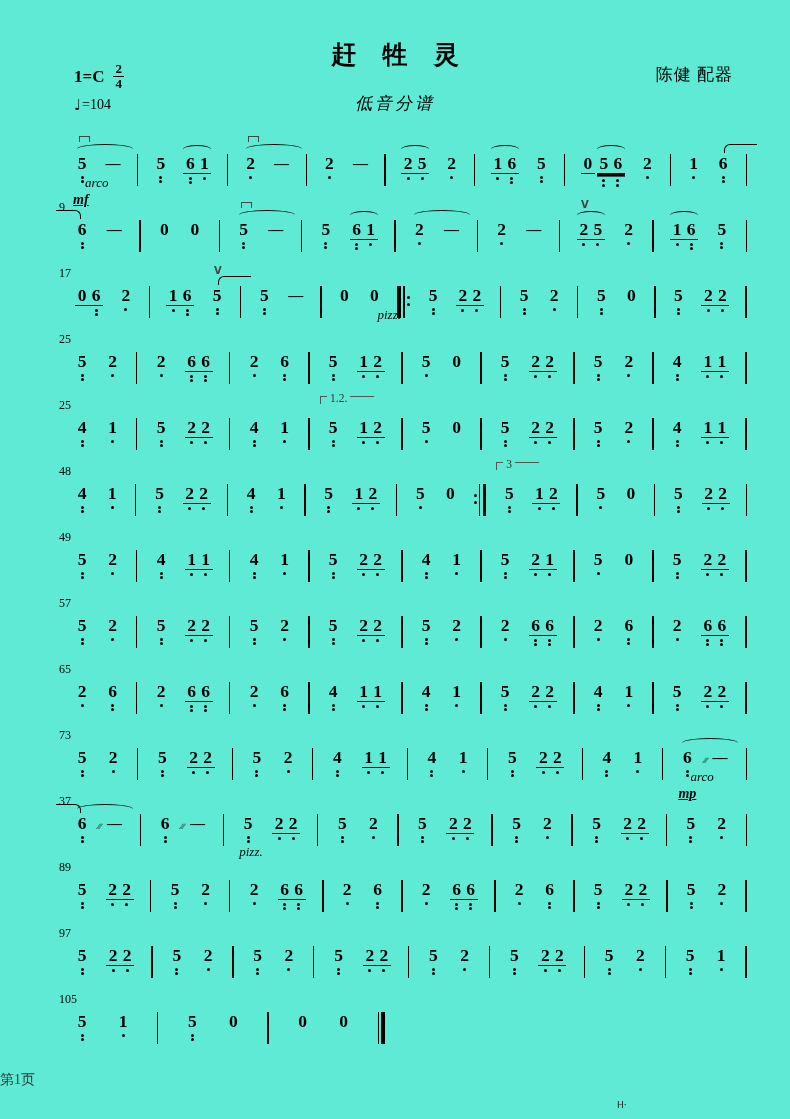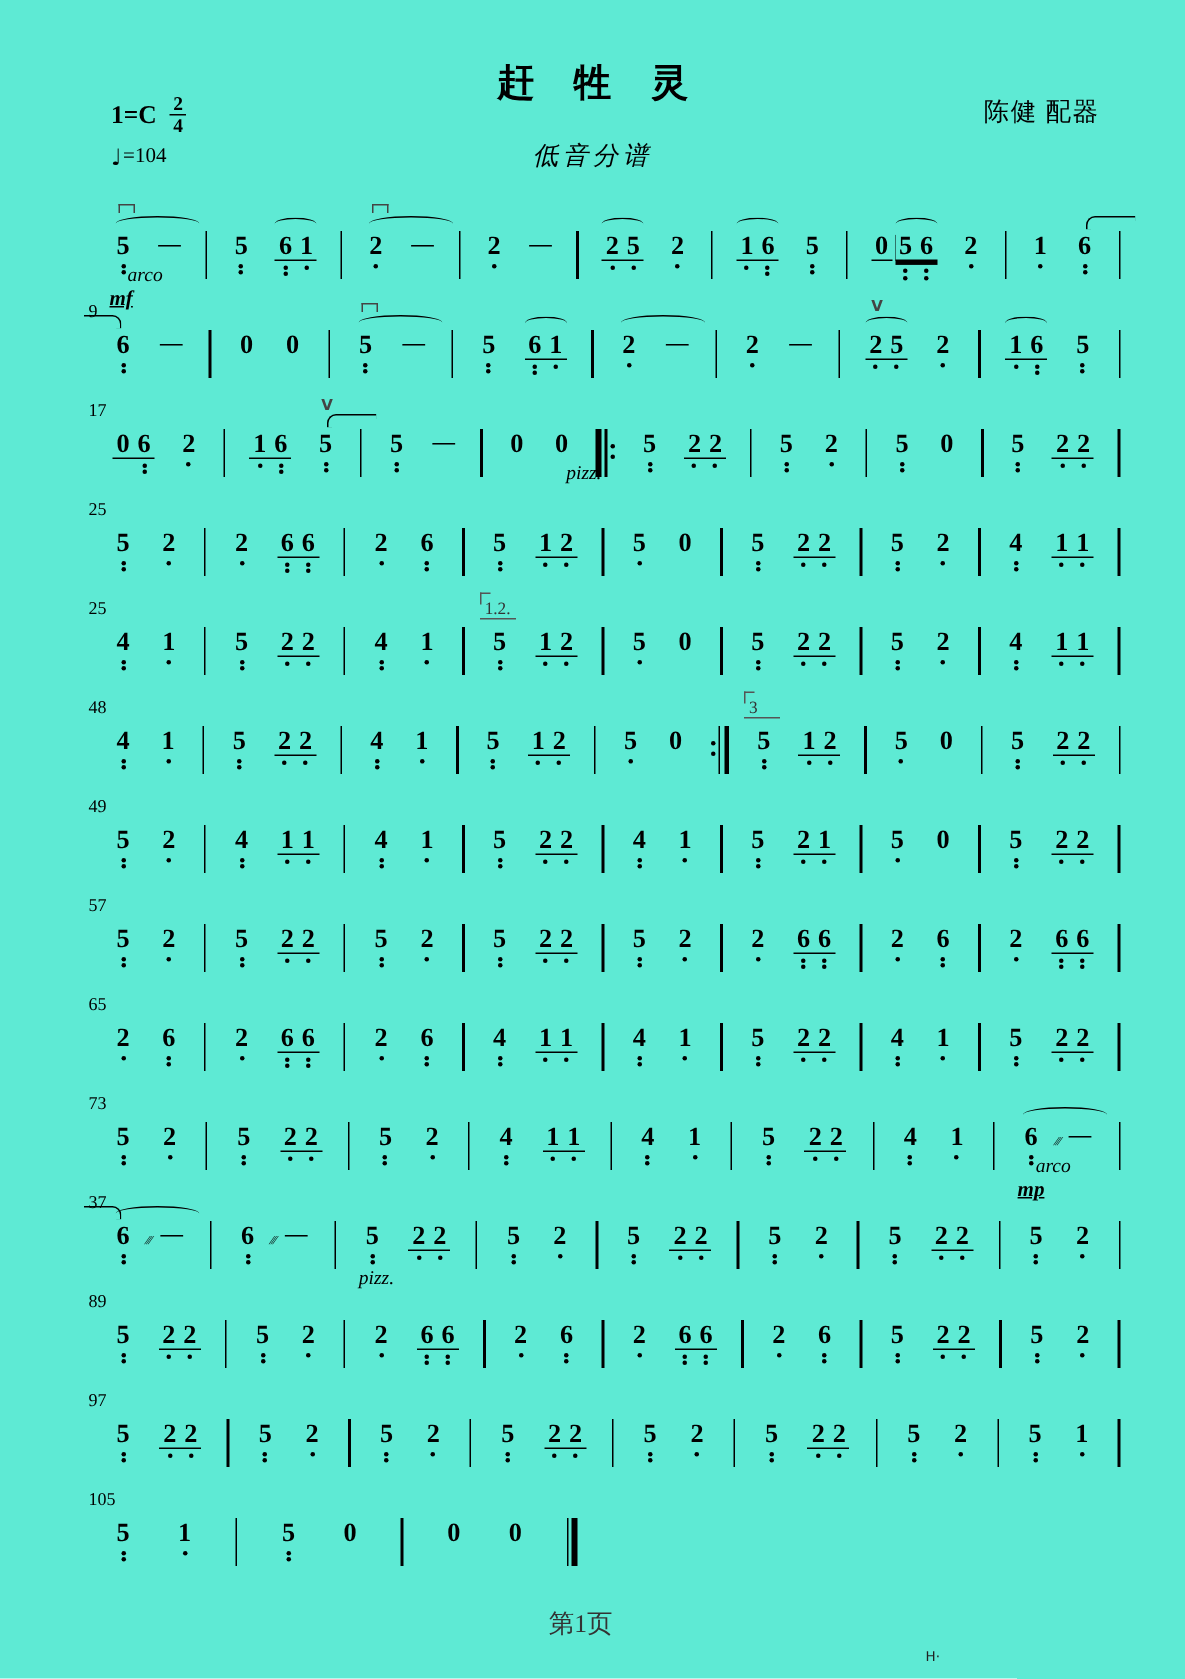"1.2." .volta { align-items: flex-start -> flex-end; flex-direction: column -> none }
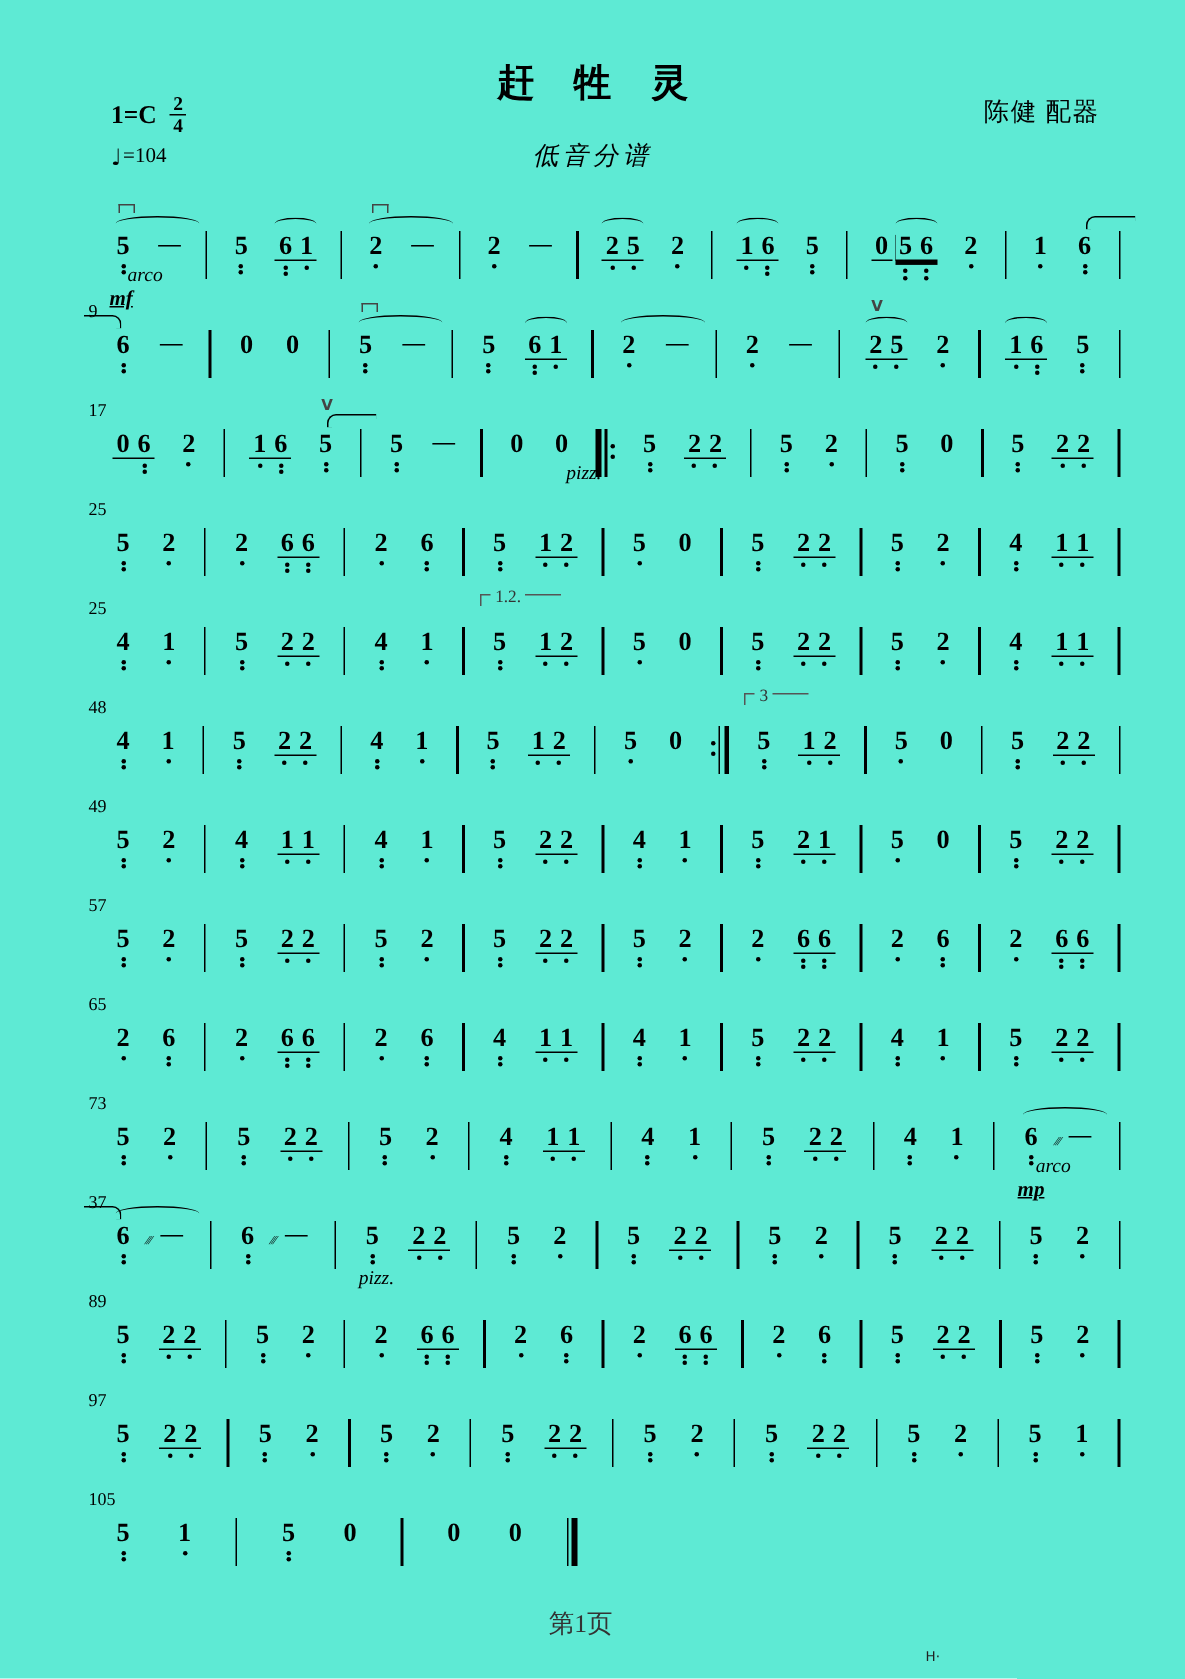"第1页" .footer { font-size: 17px -> 14px; text-align: center -> left }
